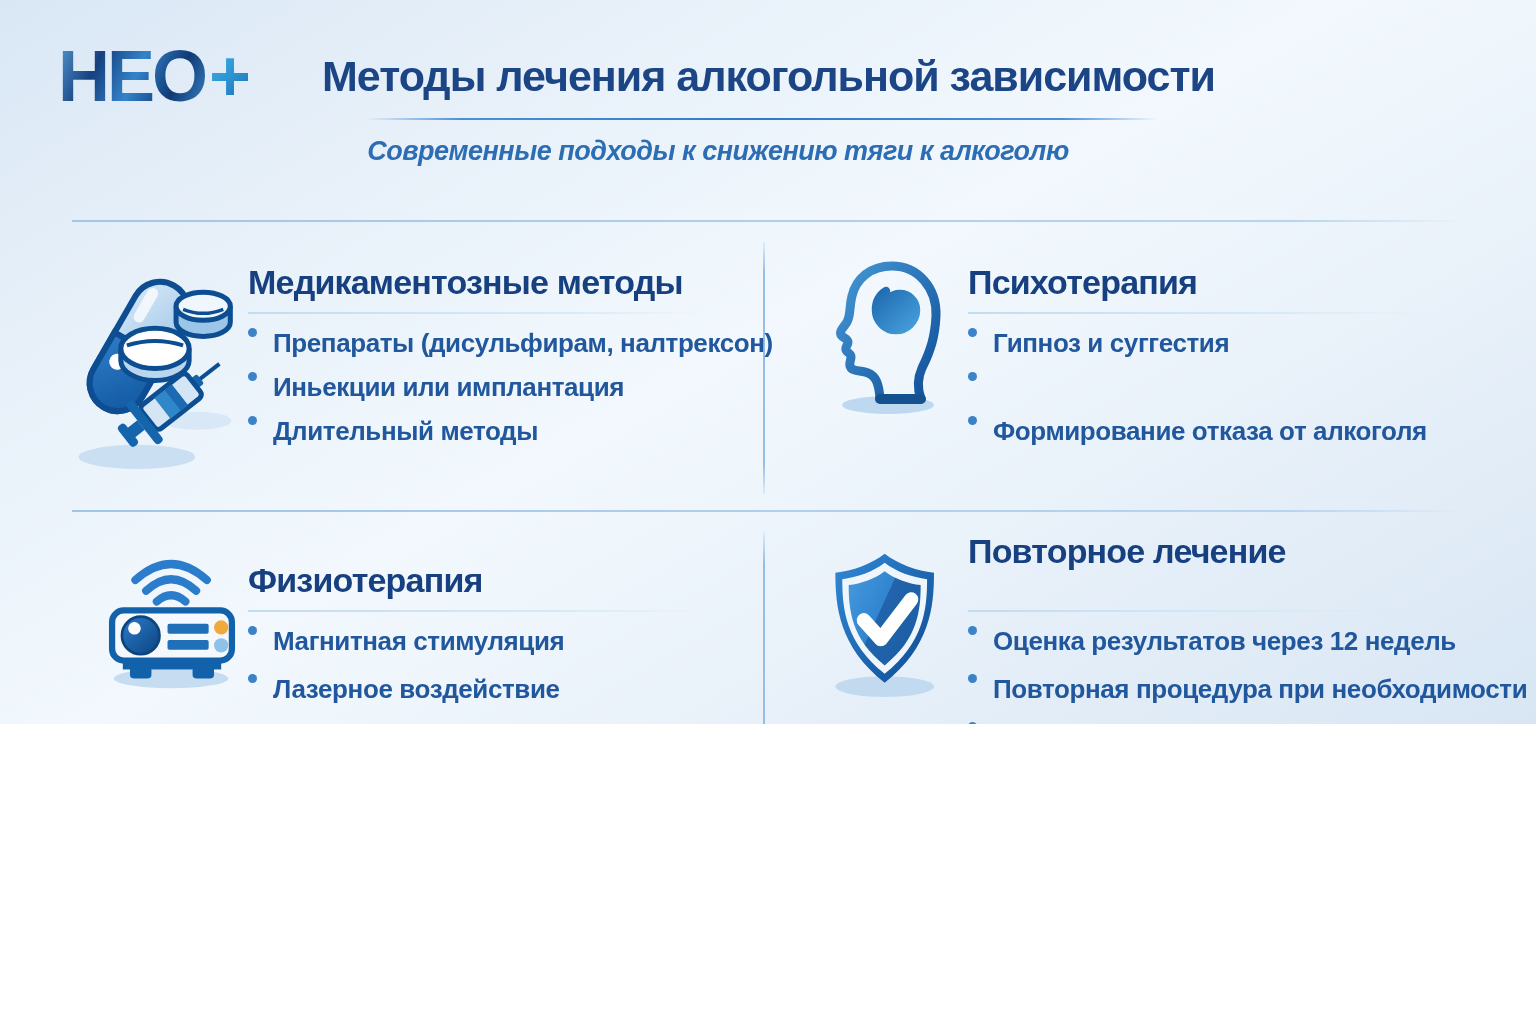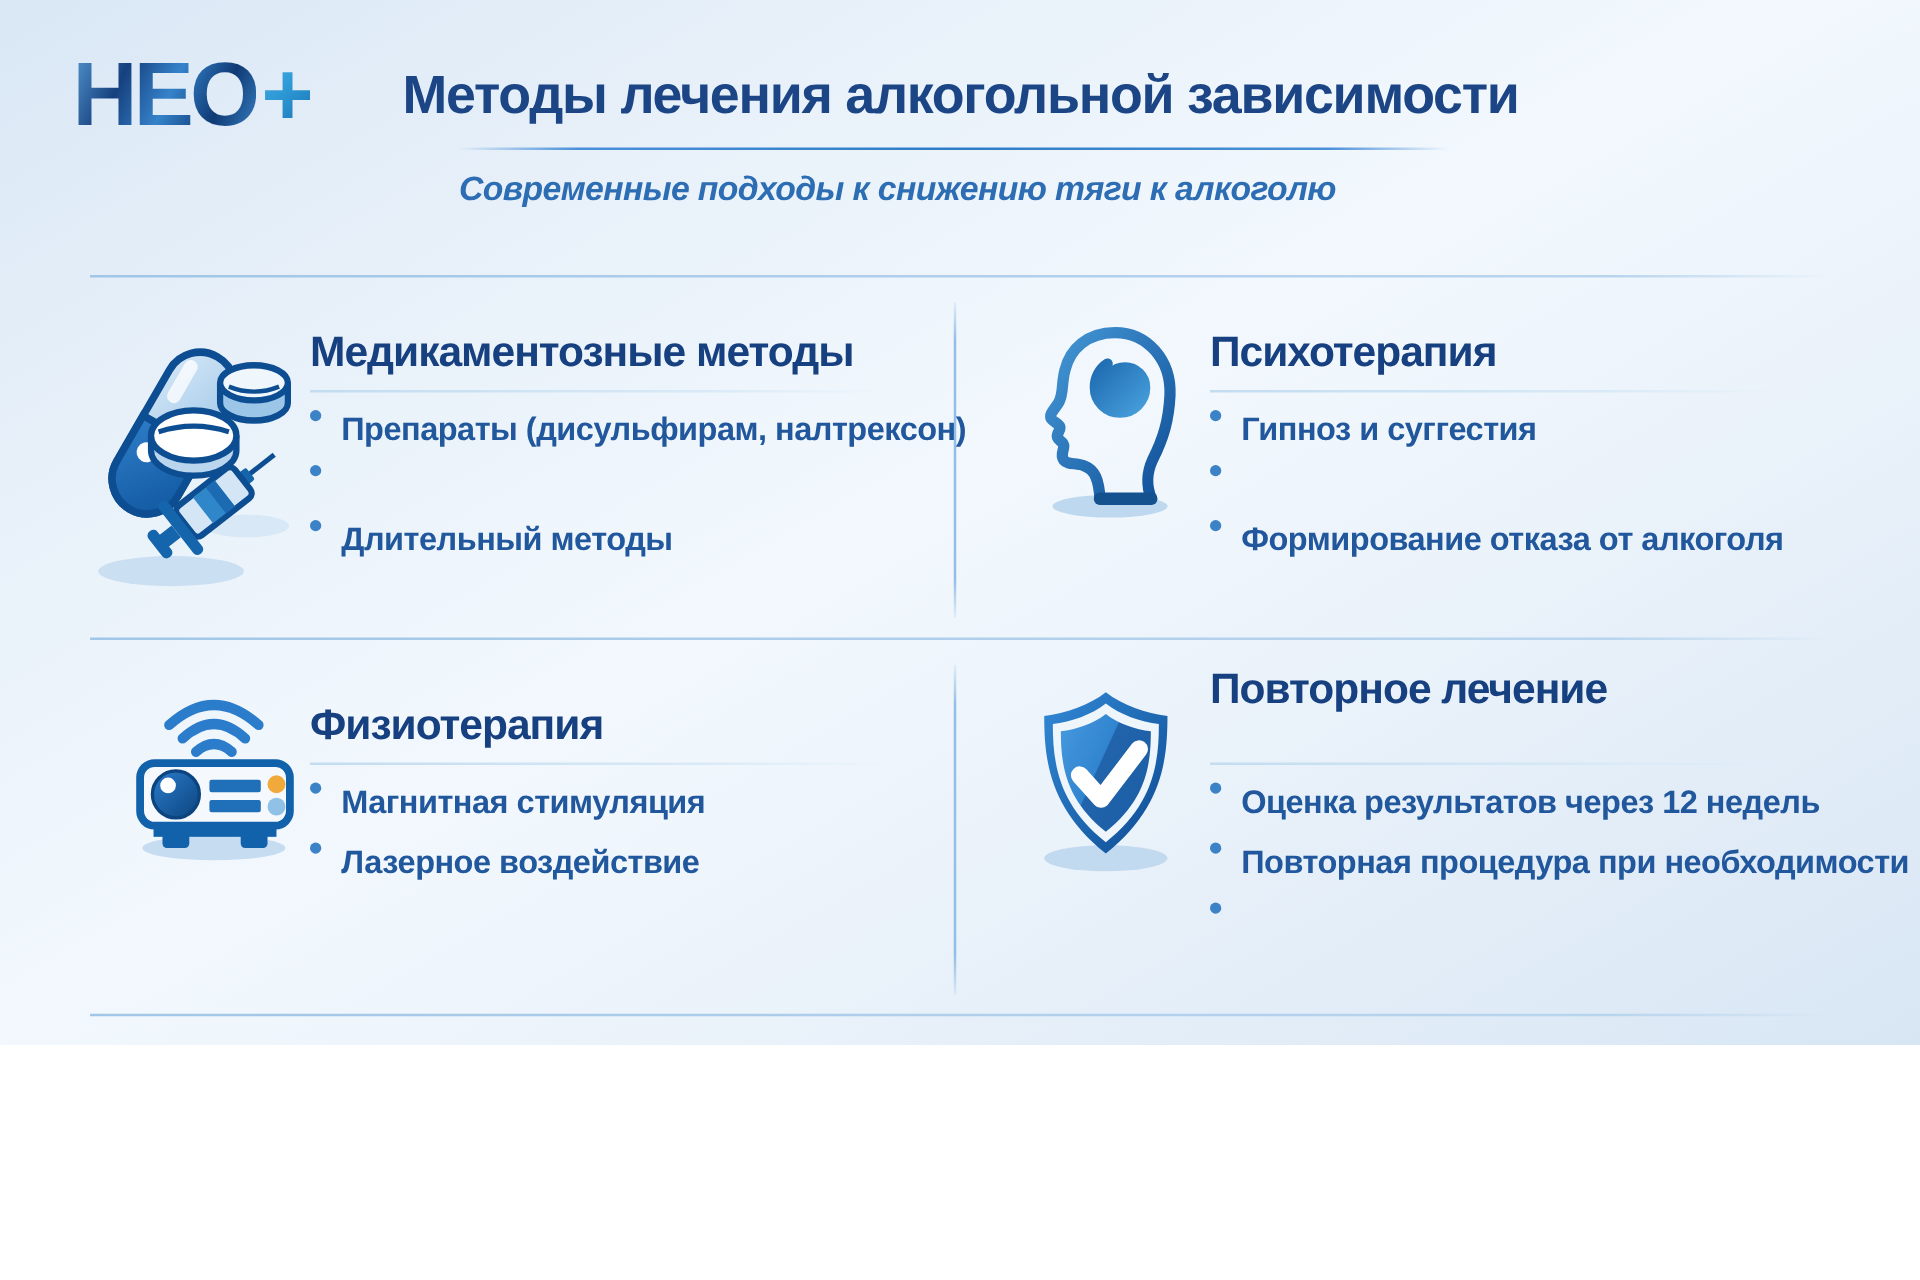"НЕО+" .canvas { height: 836px -> 724px }
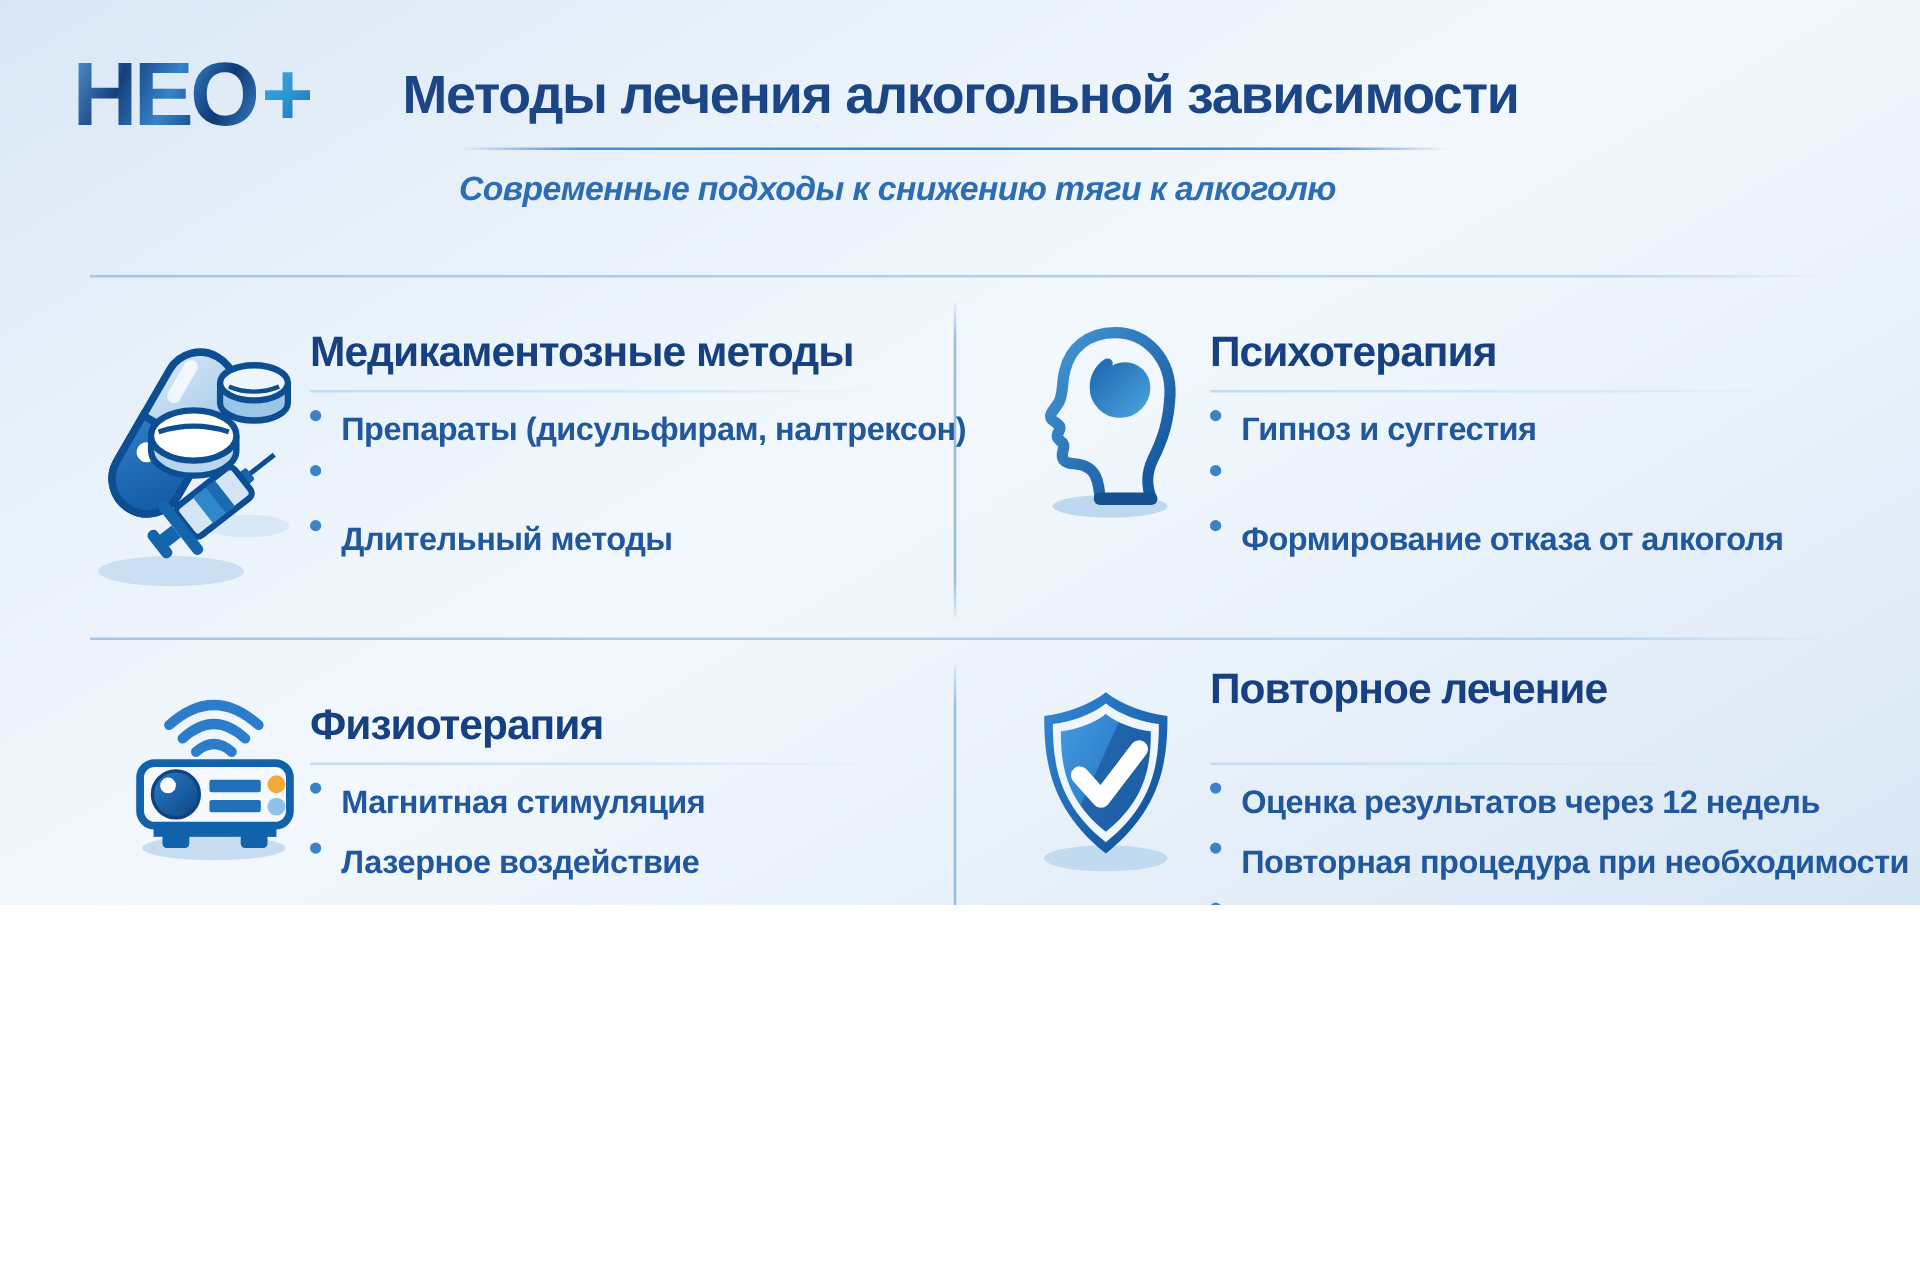"Иньекции или имплантация" span { html: none -> <span>Иньекции или имплантация</span> }
